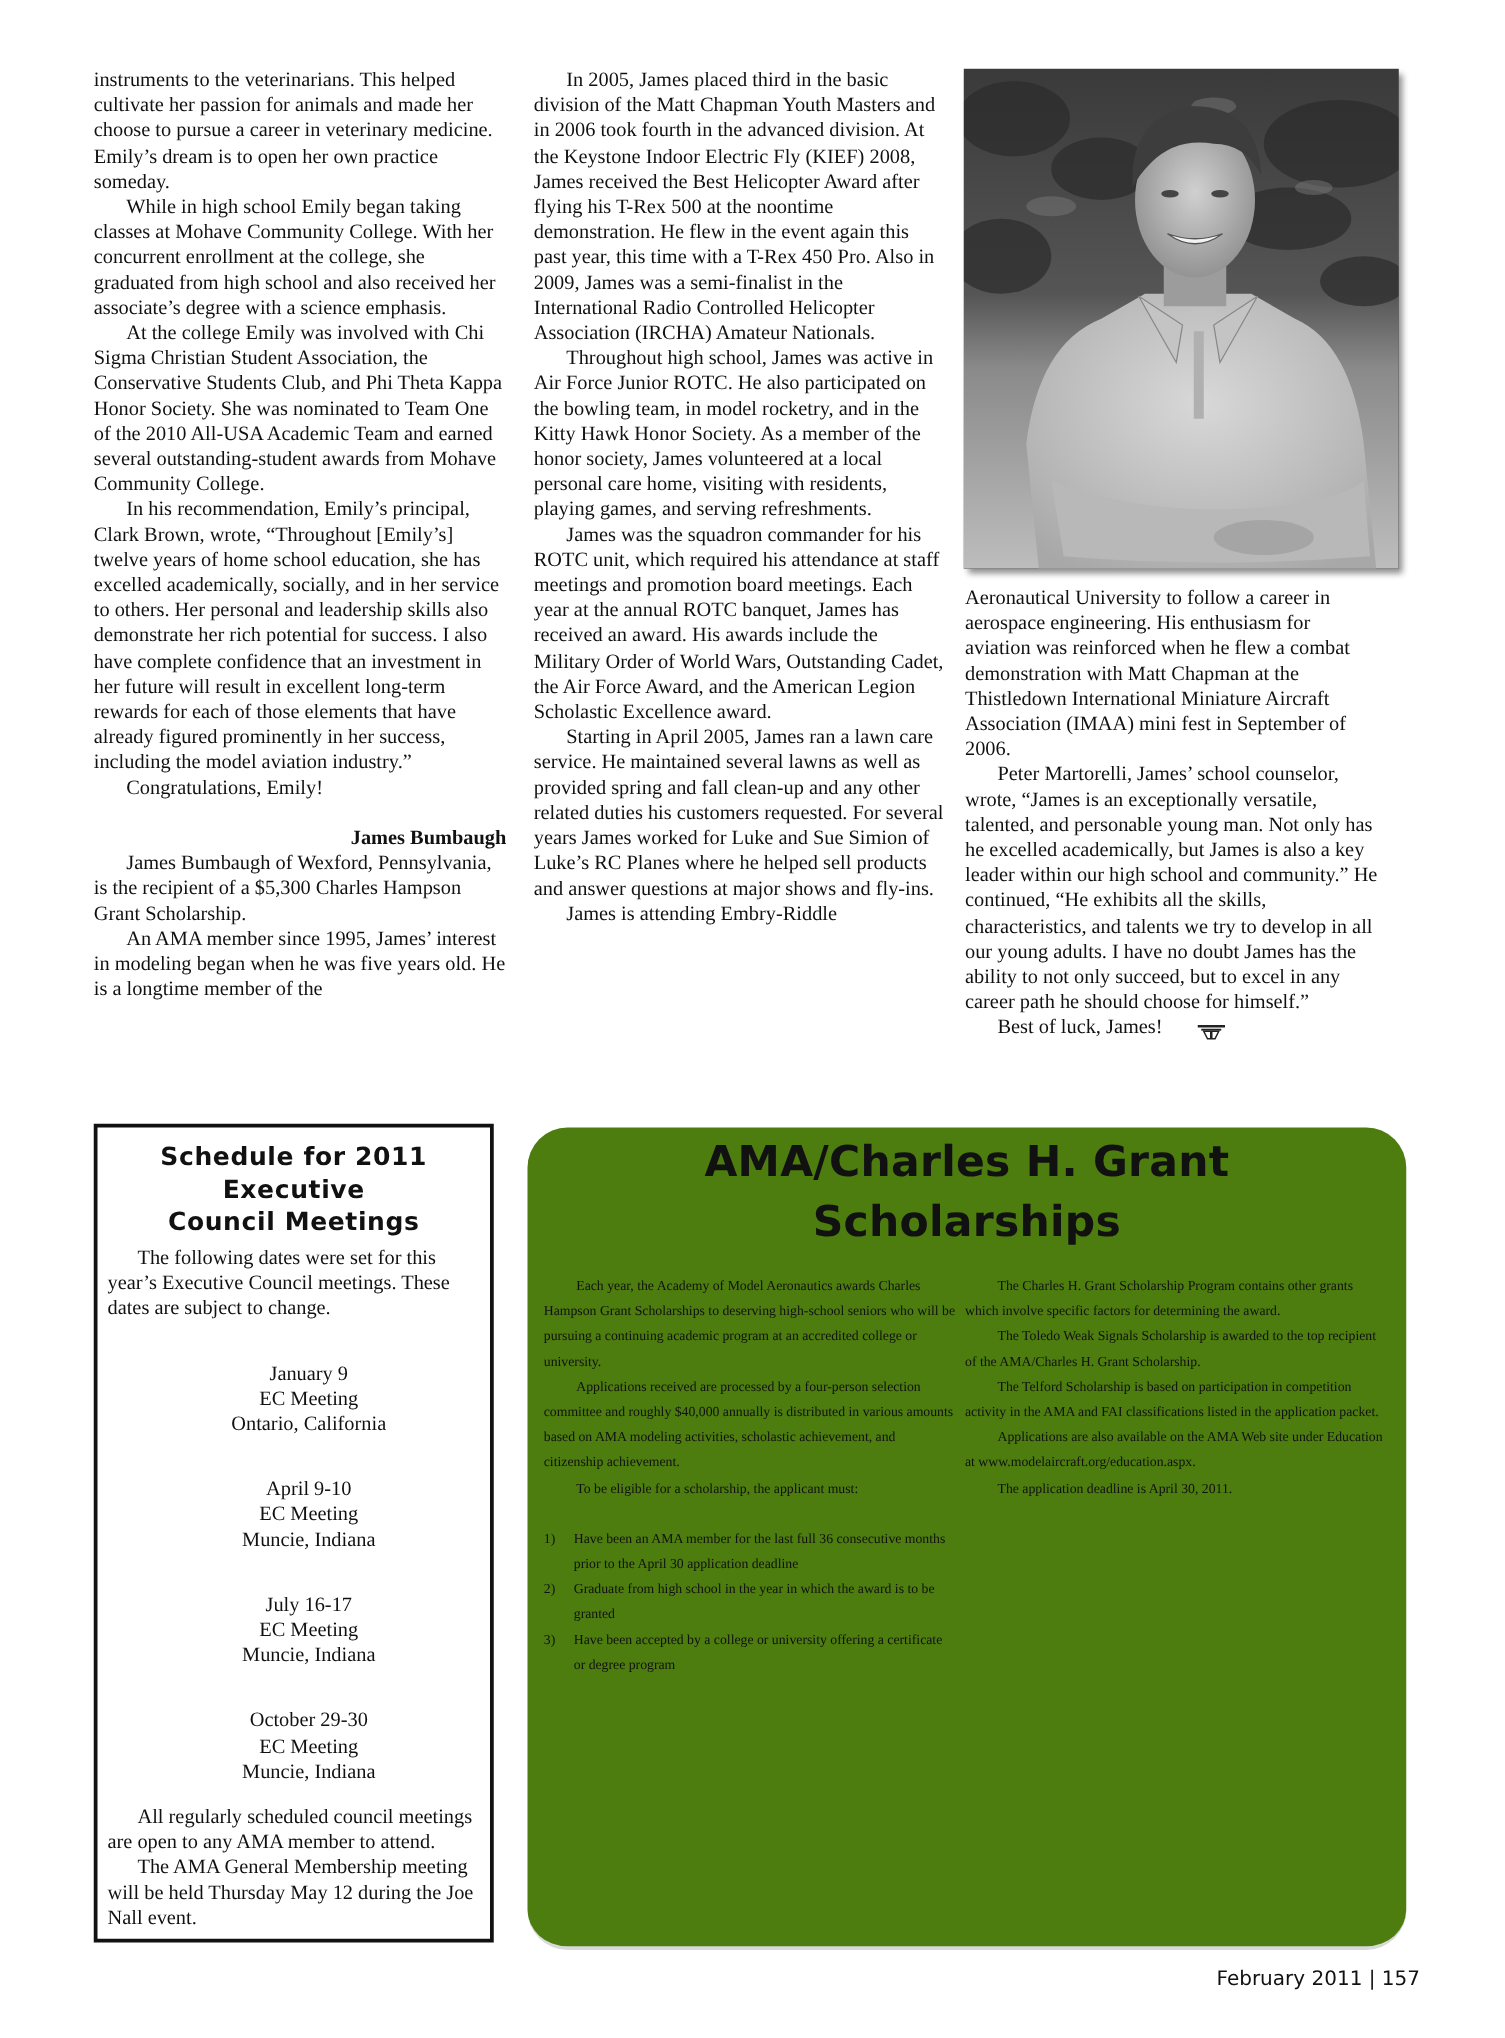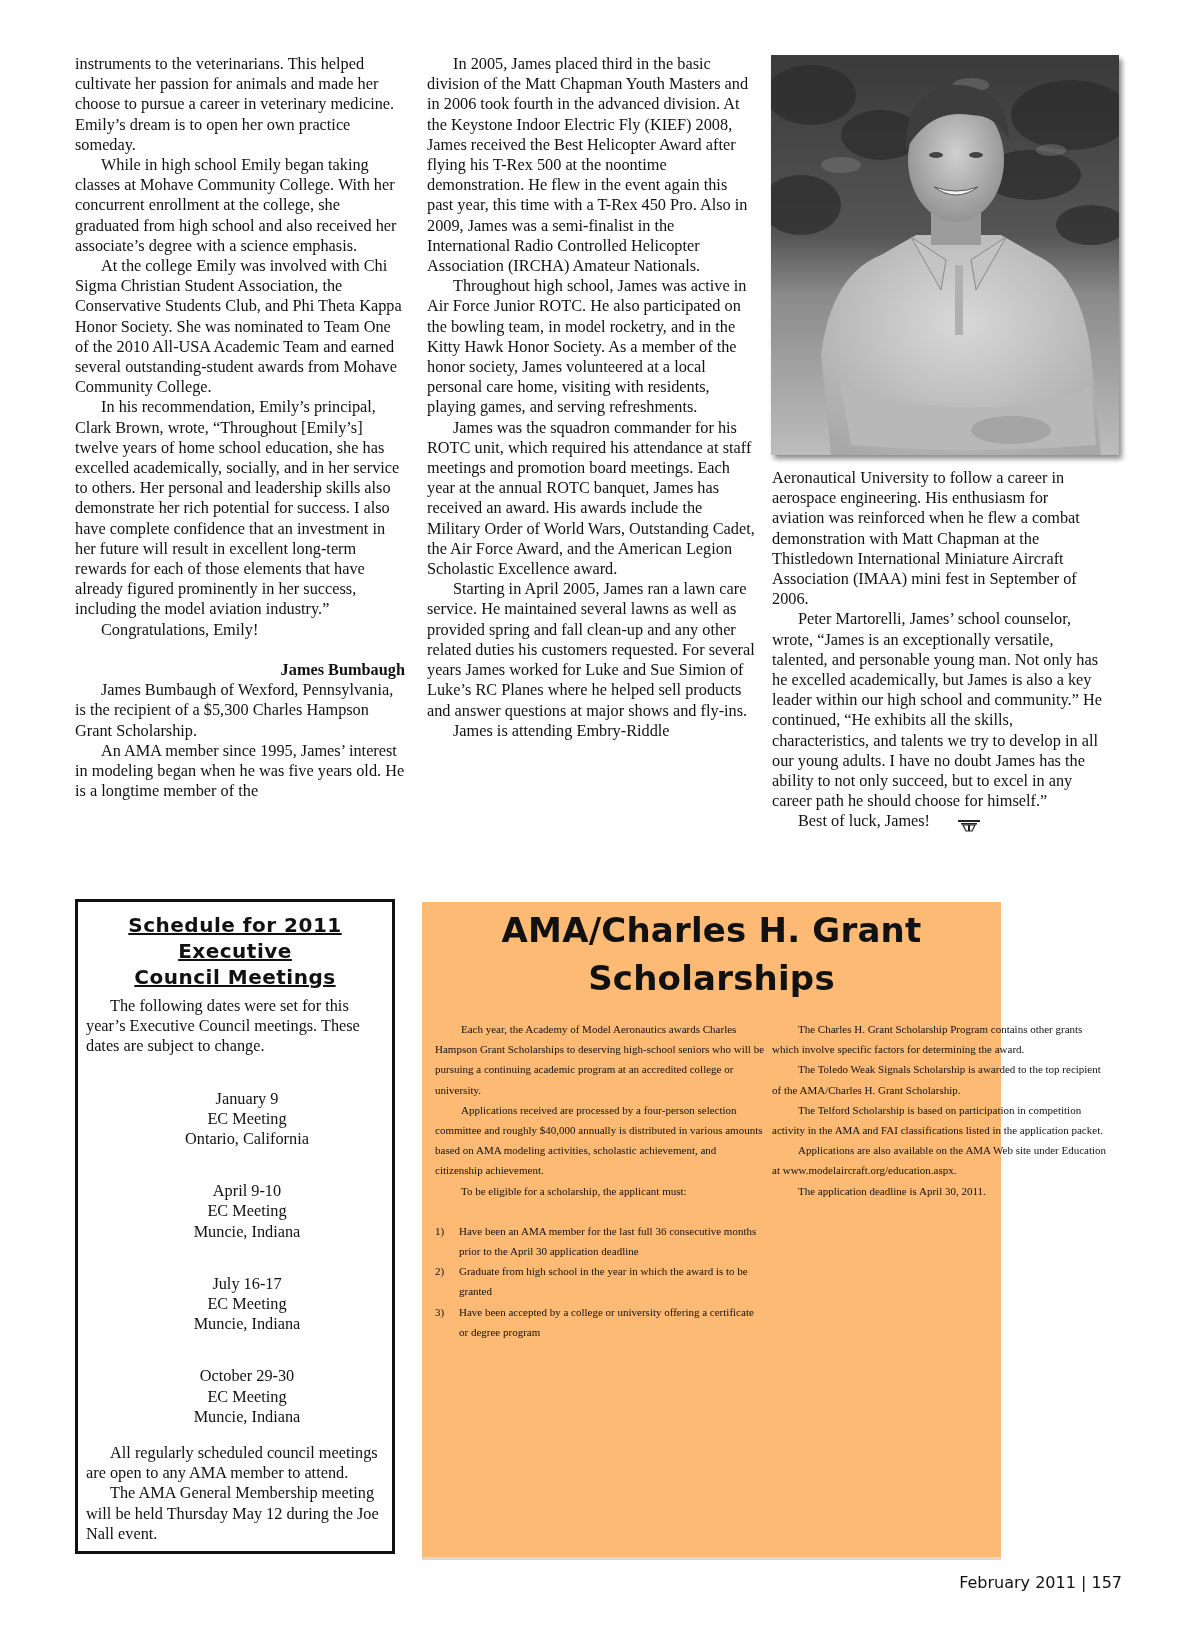"Schedule for 2011" .schedule-title { text-decoration: underline -> none }
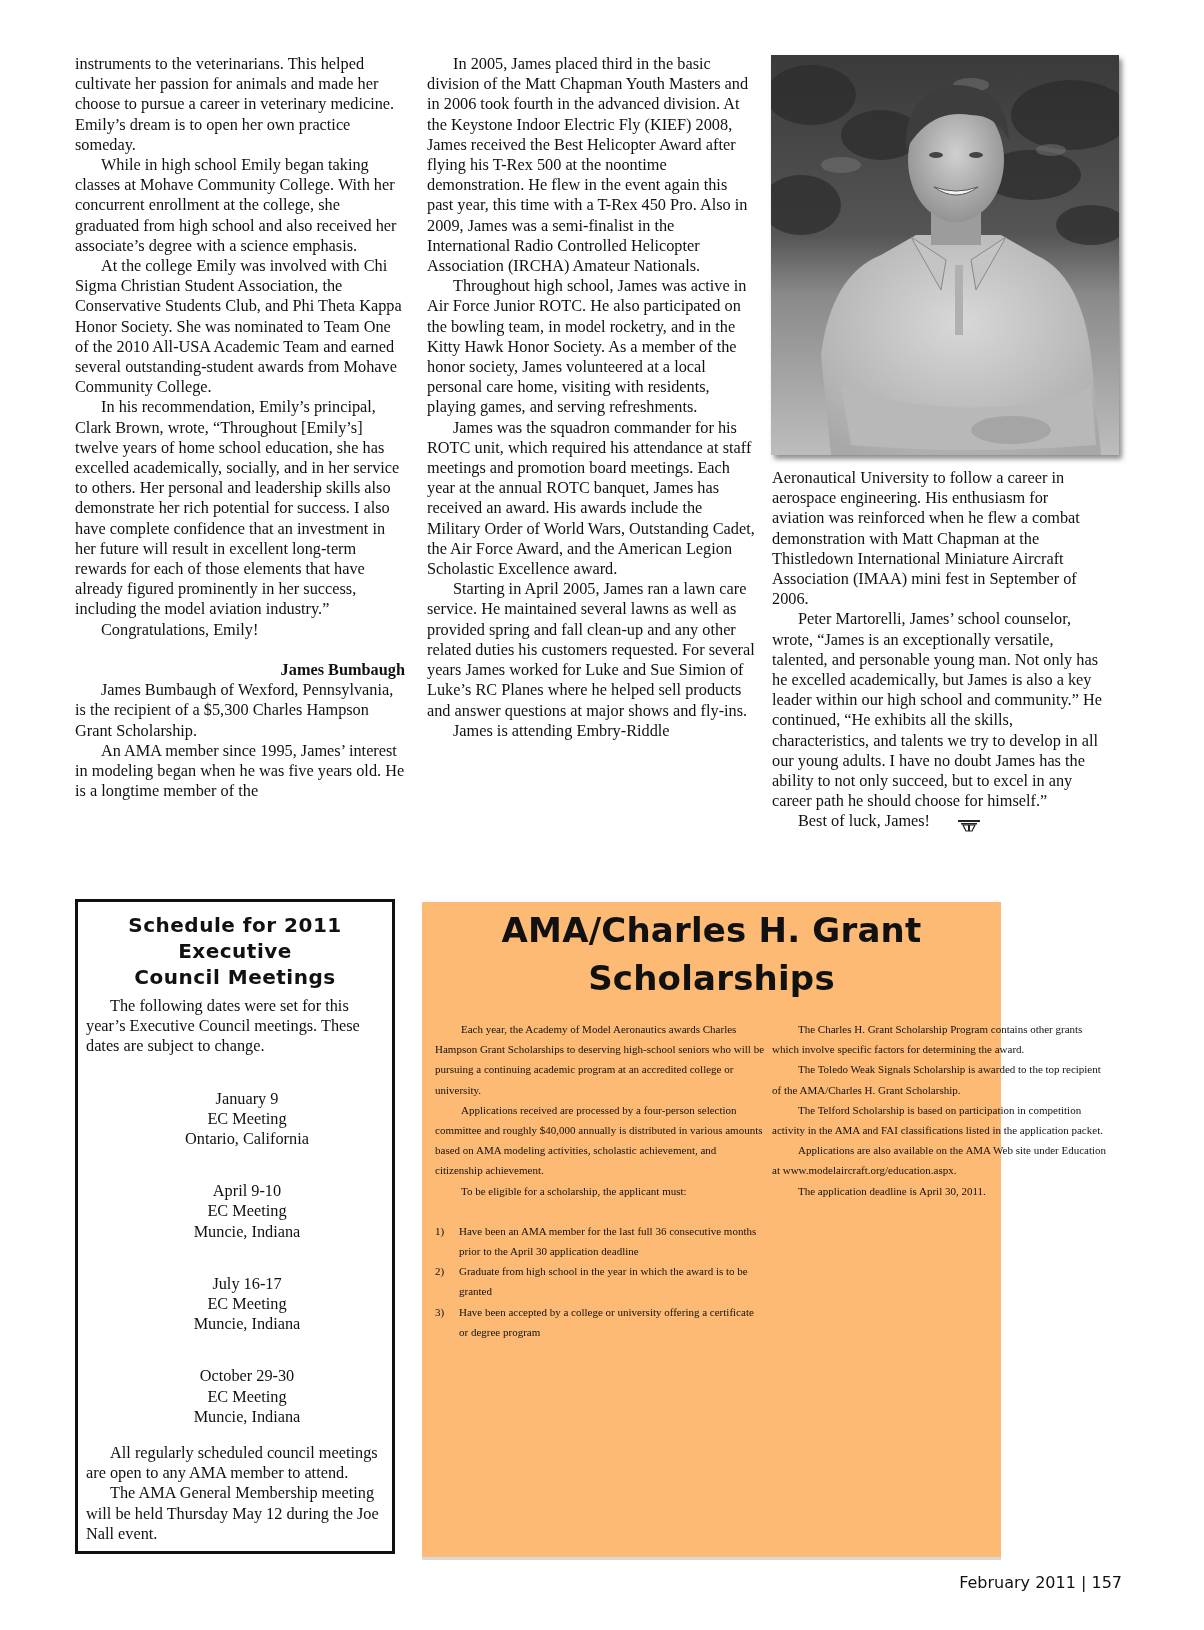"AMA/Charles H. Grant" .ama-box { background: #fdba74 -> #4d7c0f; border-radius: none -> 32px; width: 579px -> 703px }
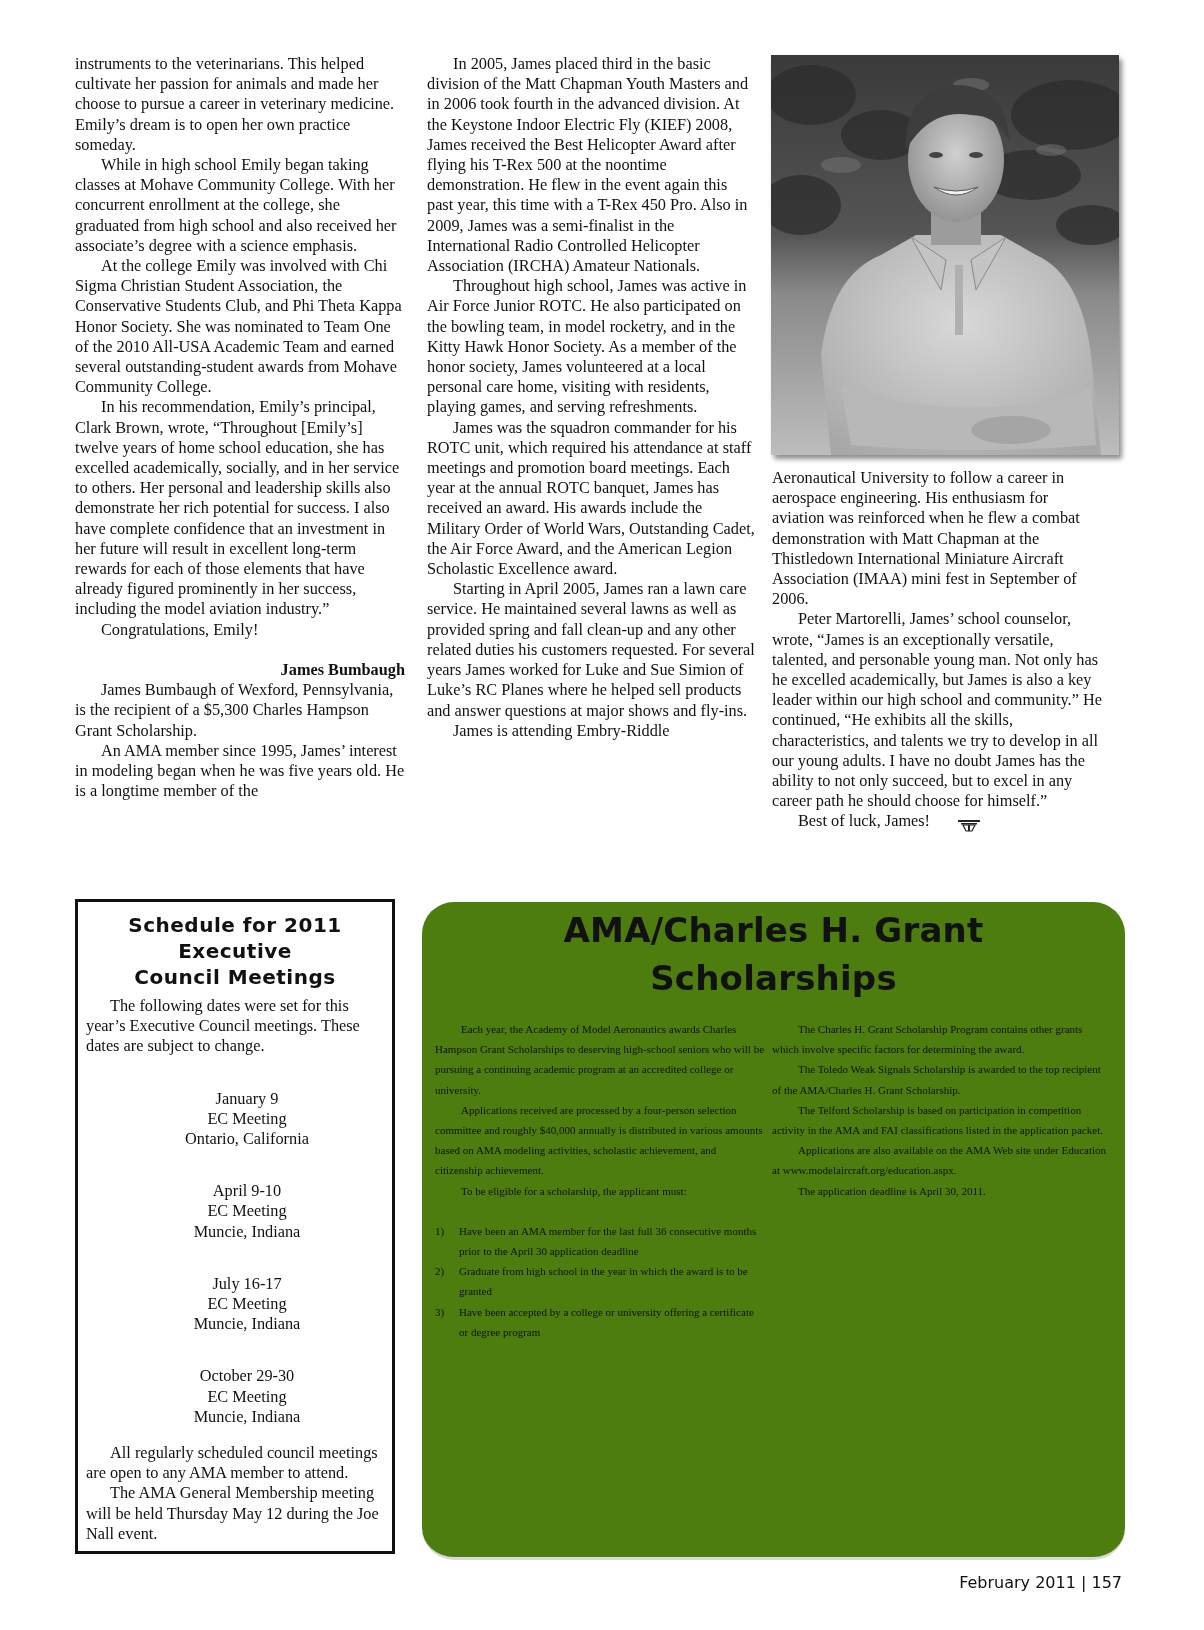"February 2011 | 157" .footer { right: 82px -> 68px }
